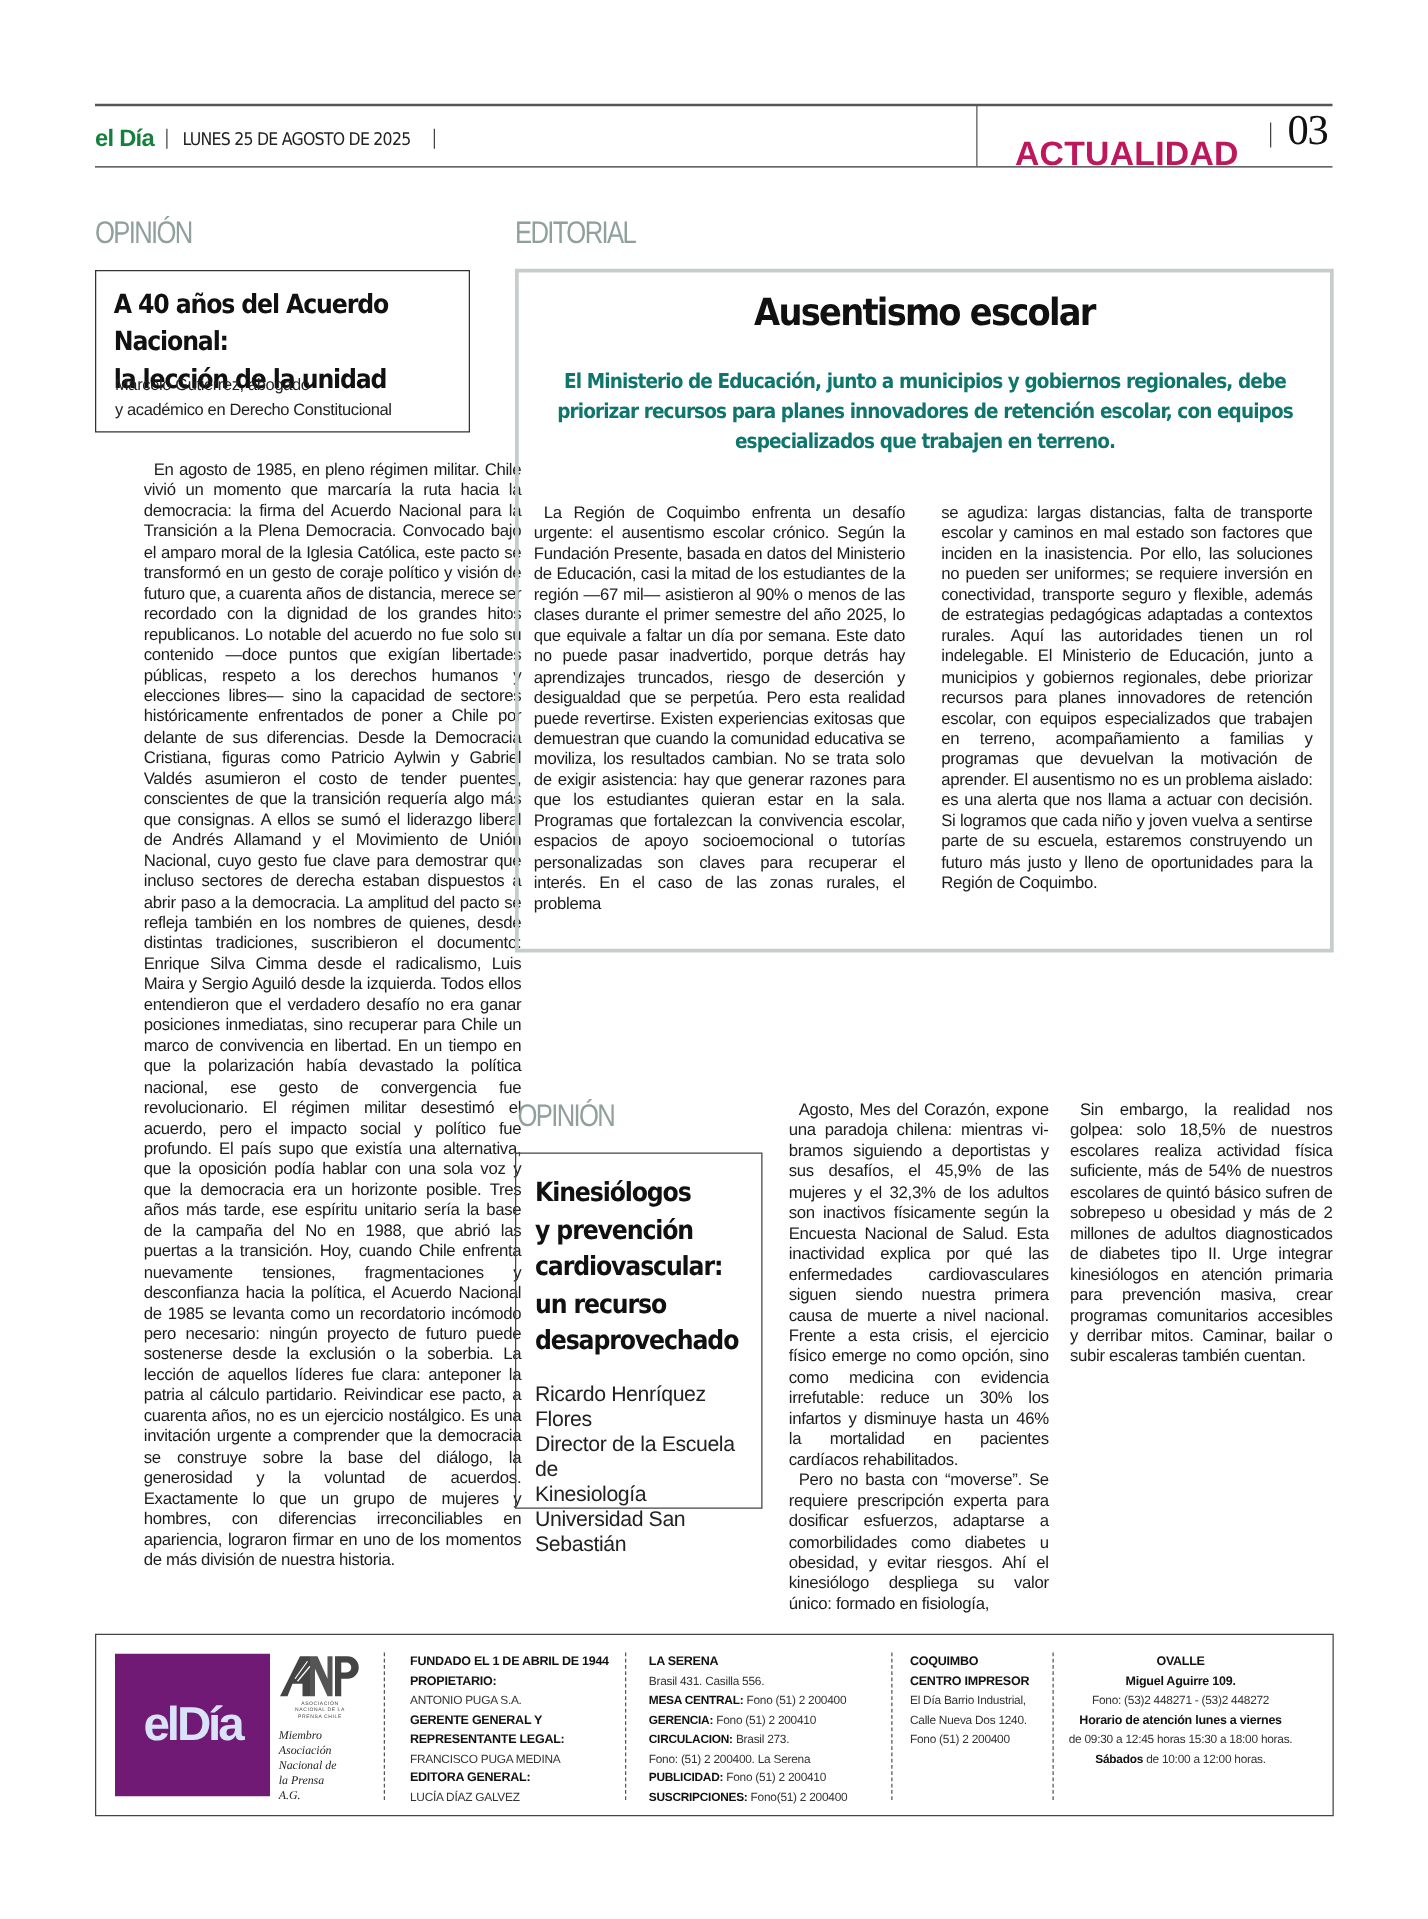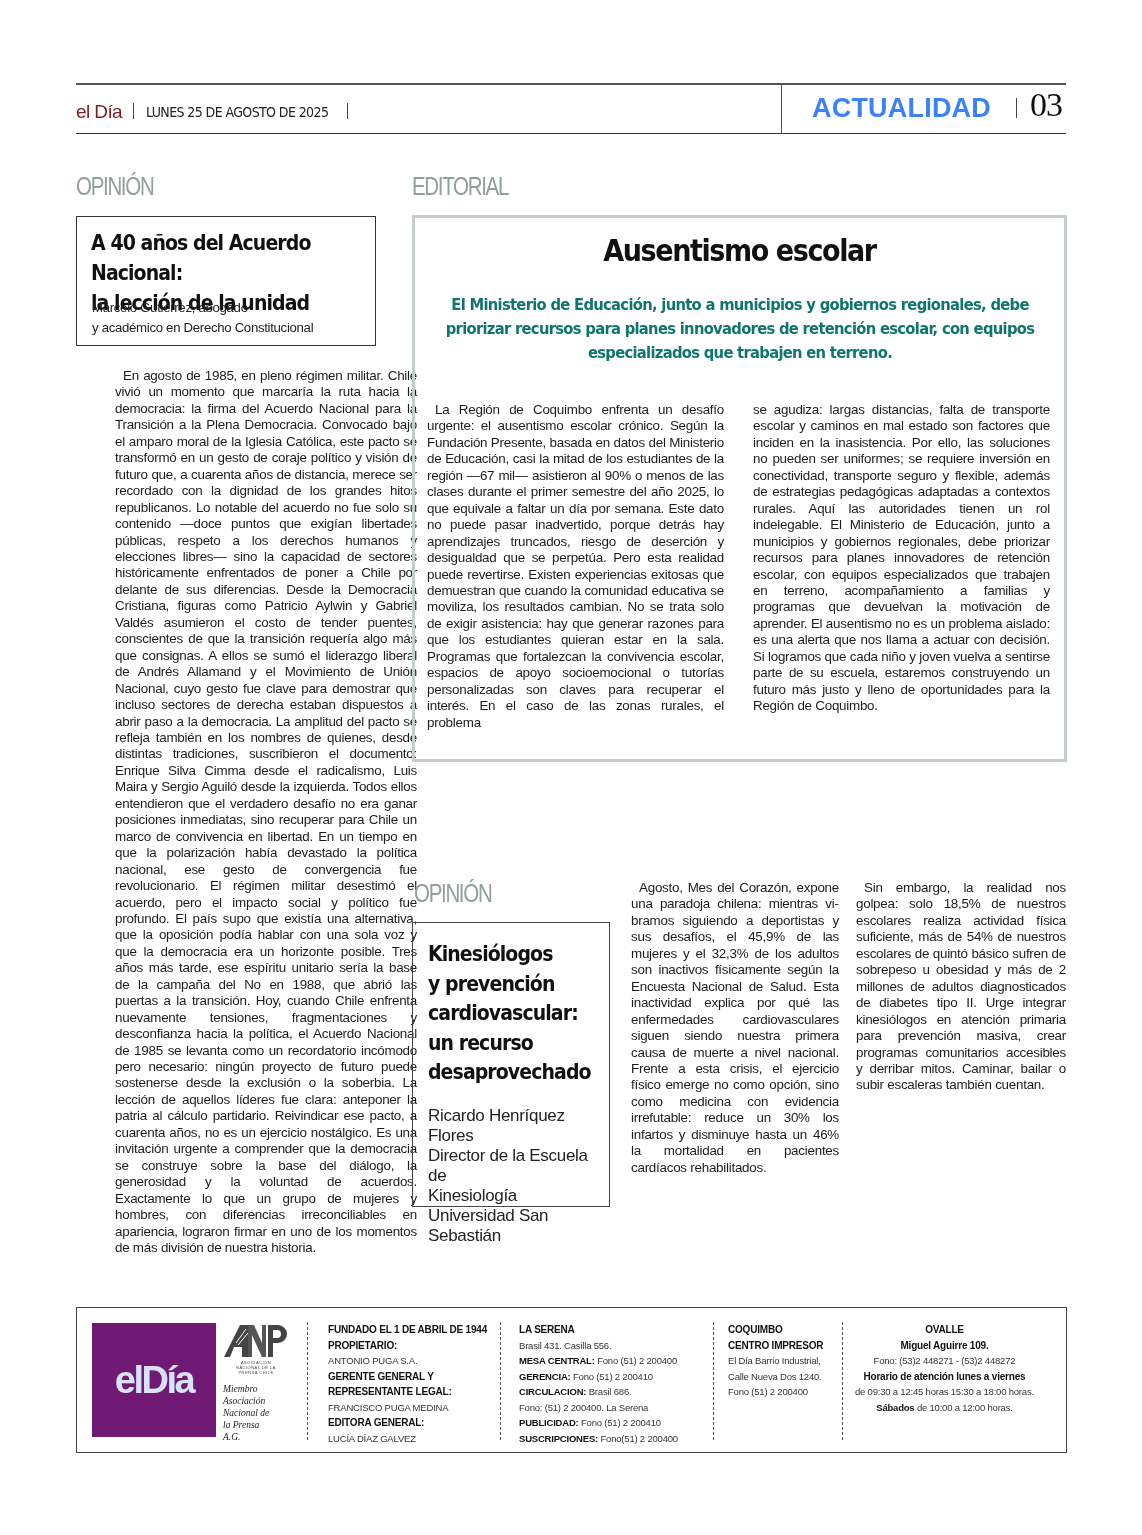"el Día" .brand { color: #7f1d1d -> #15803d; font-weight: normal -> bold }
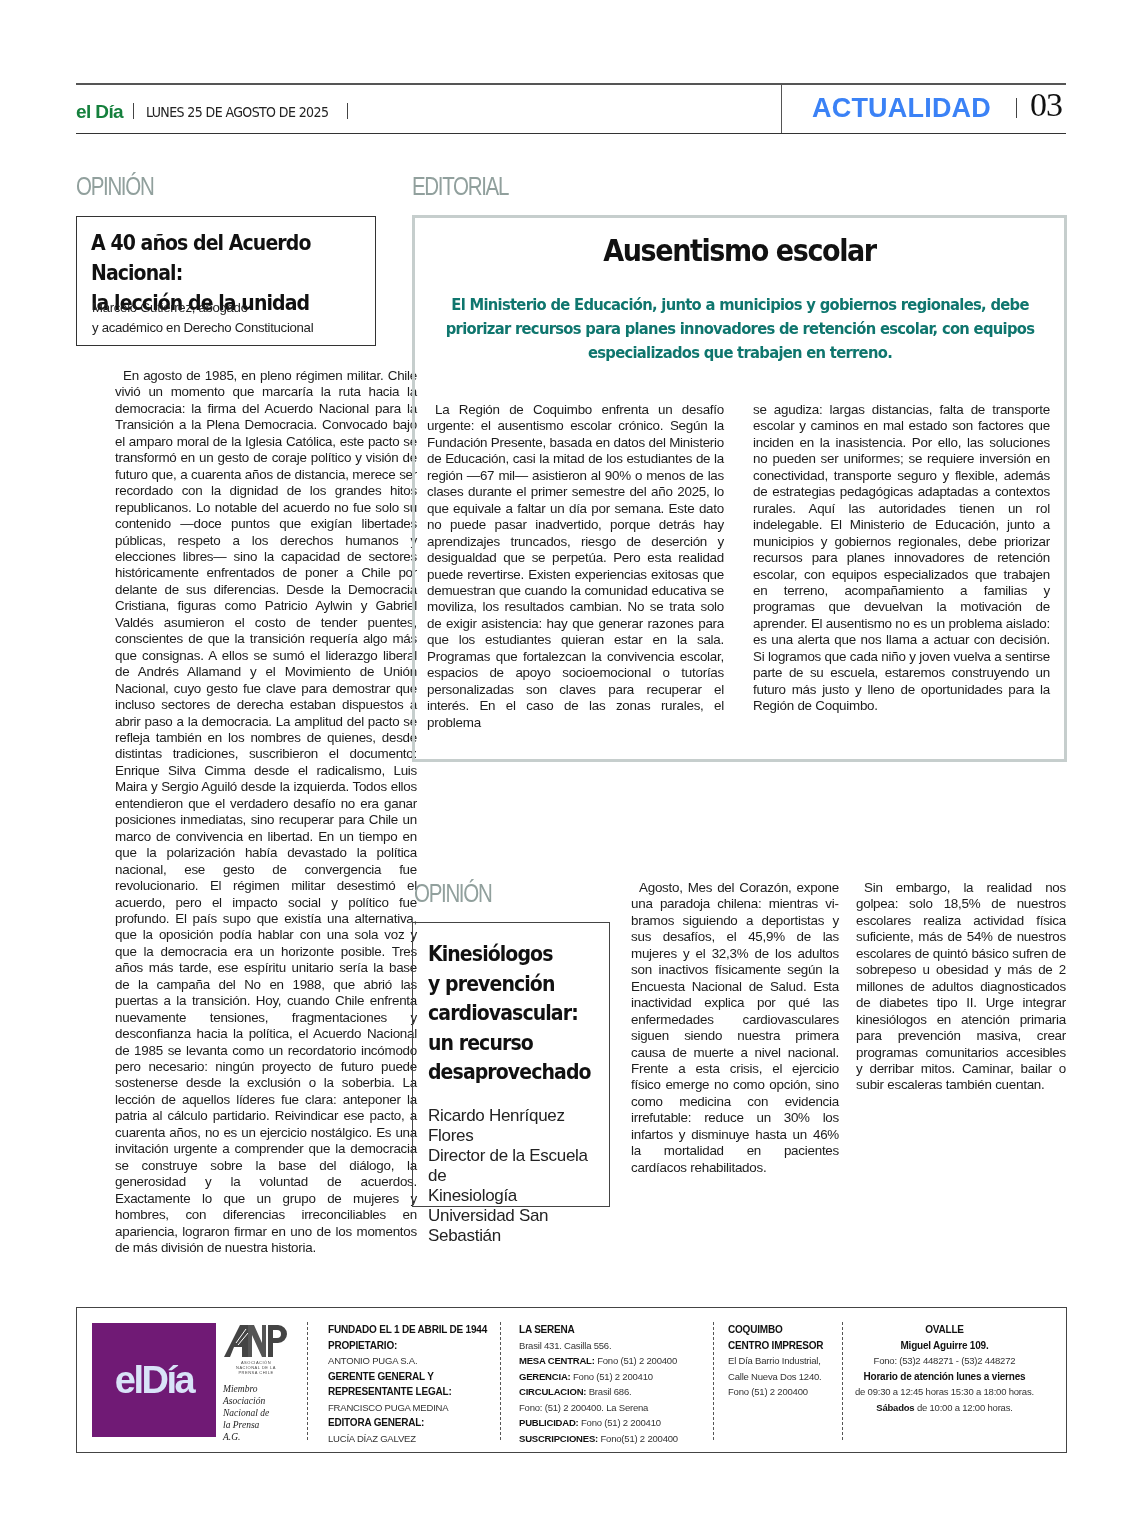"ACTUALIDAD" .section { color: #3b82f6 -> #be185d; top: 93px -> 108px }
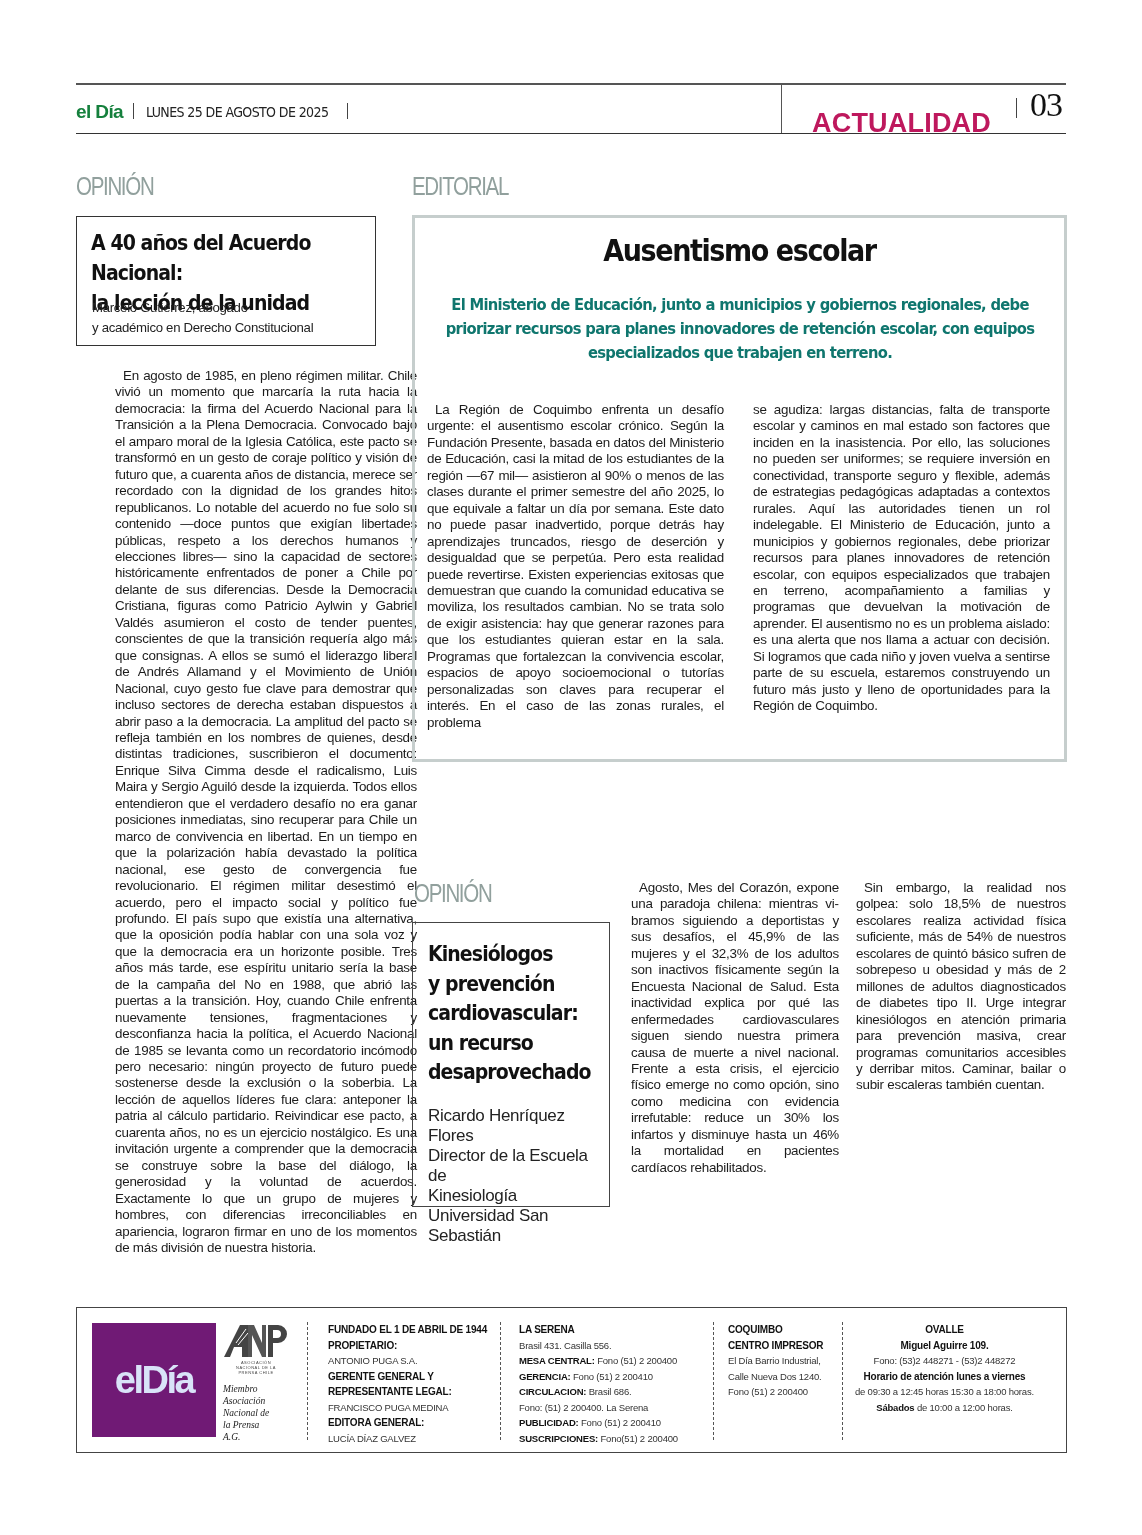"Pero no basta con “moverse”." p { html: none -> <p>Pero no basta con “moverse”. Se requiere prescripción experta para dosificar esfuerzos, adaptarse a comorbilidades como diabetes u obesidad, y evitar riesgos. Ahí el kinesiólogo despliega su va­lor único: formado en fisiología,</p> }
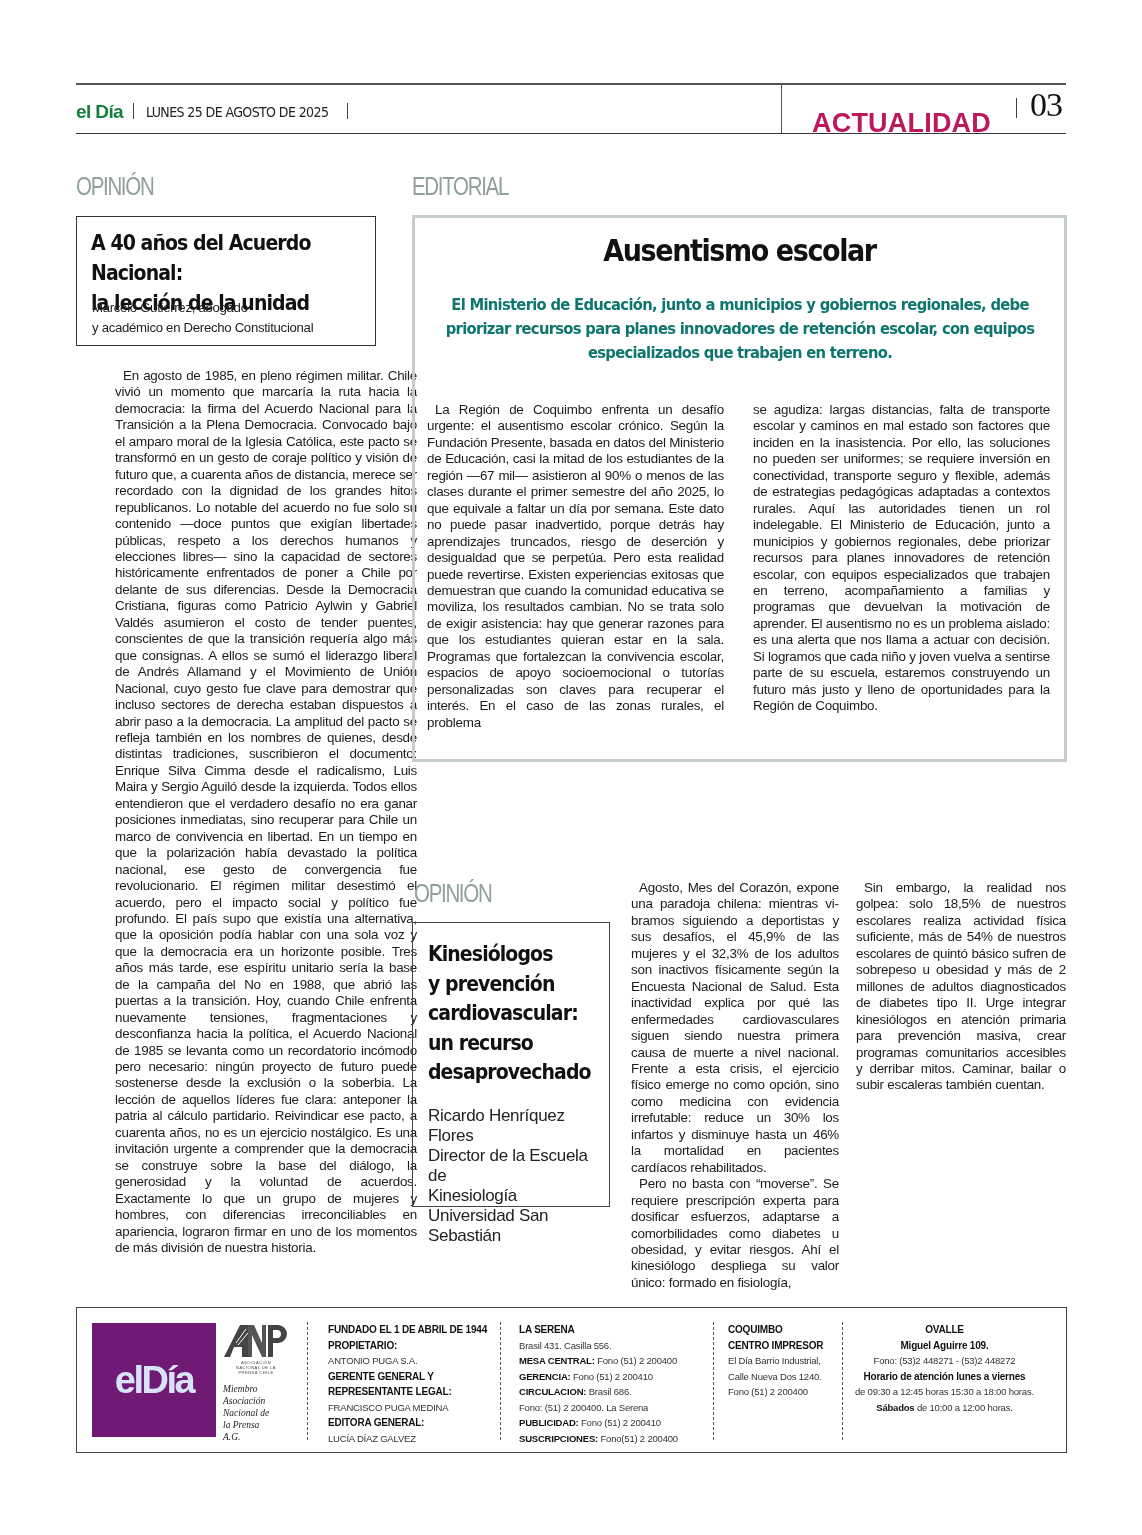"Brasil 686." span { text: 686 -> 273 }
